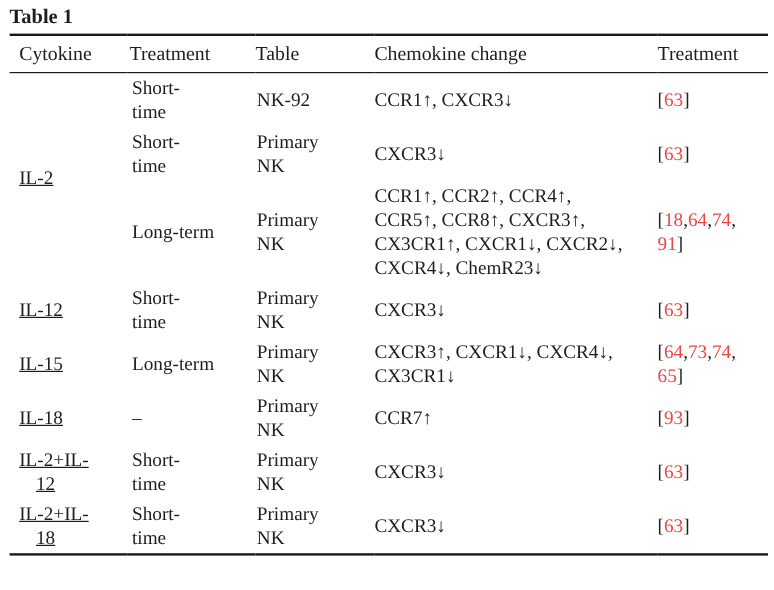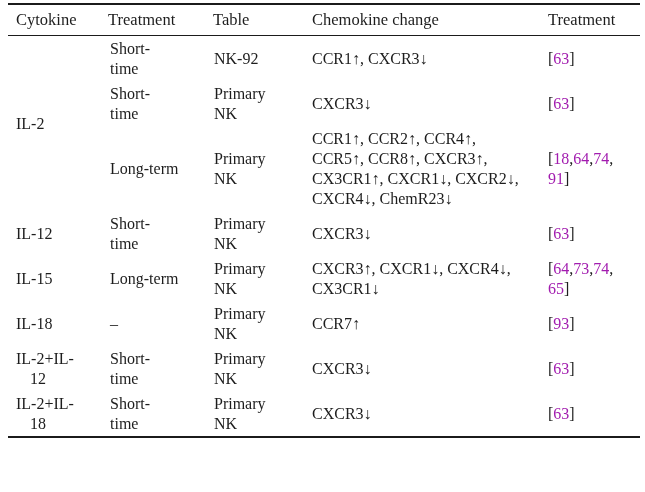"Table 1" div.title { html: none -> <div>Table 1</div> }
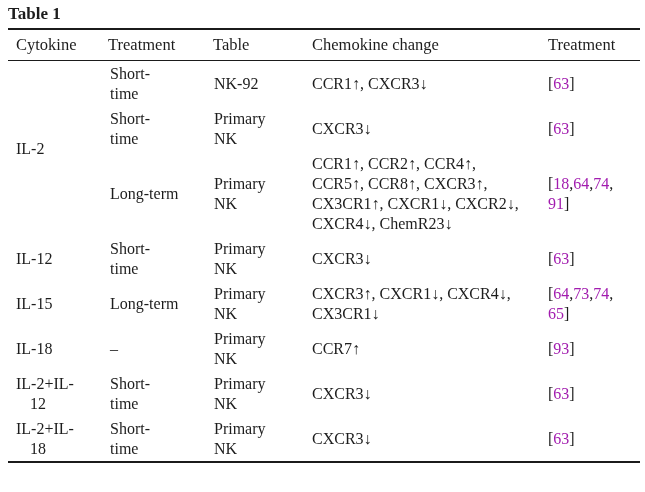"63" .ref-link { color: #a21caf -> #ef4444 }
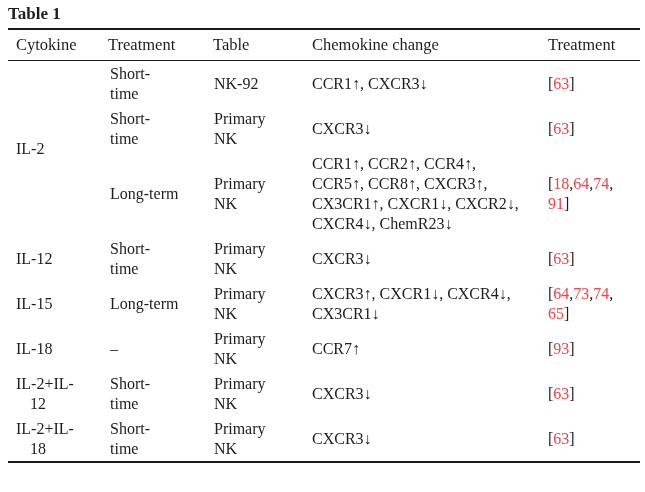"IL-2" td.cytokine { text-decoration: none -> underline }
